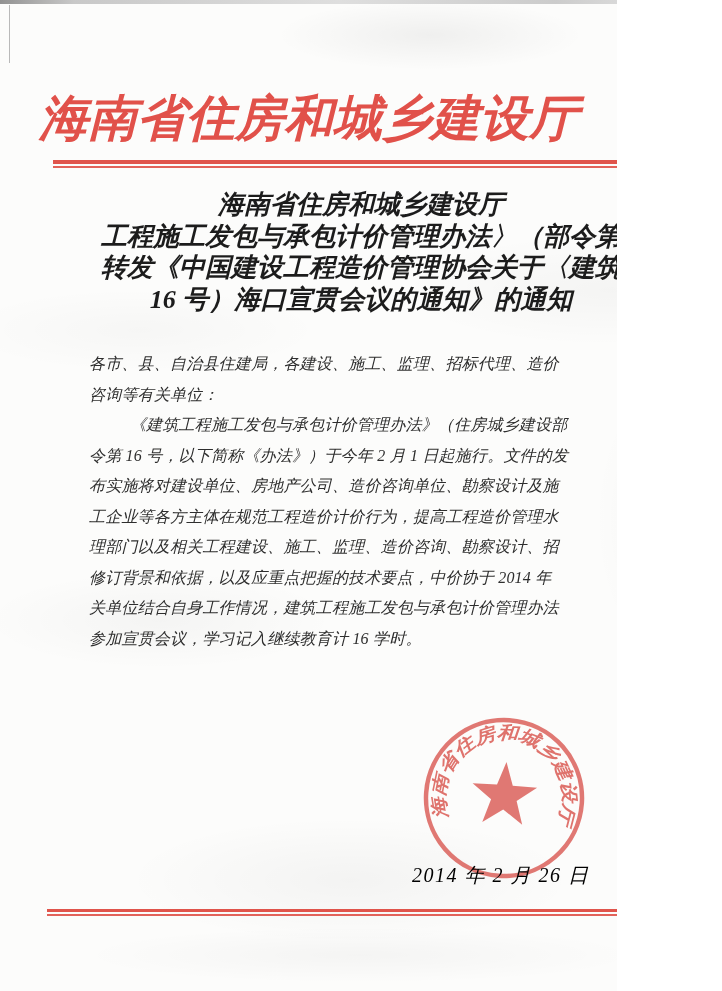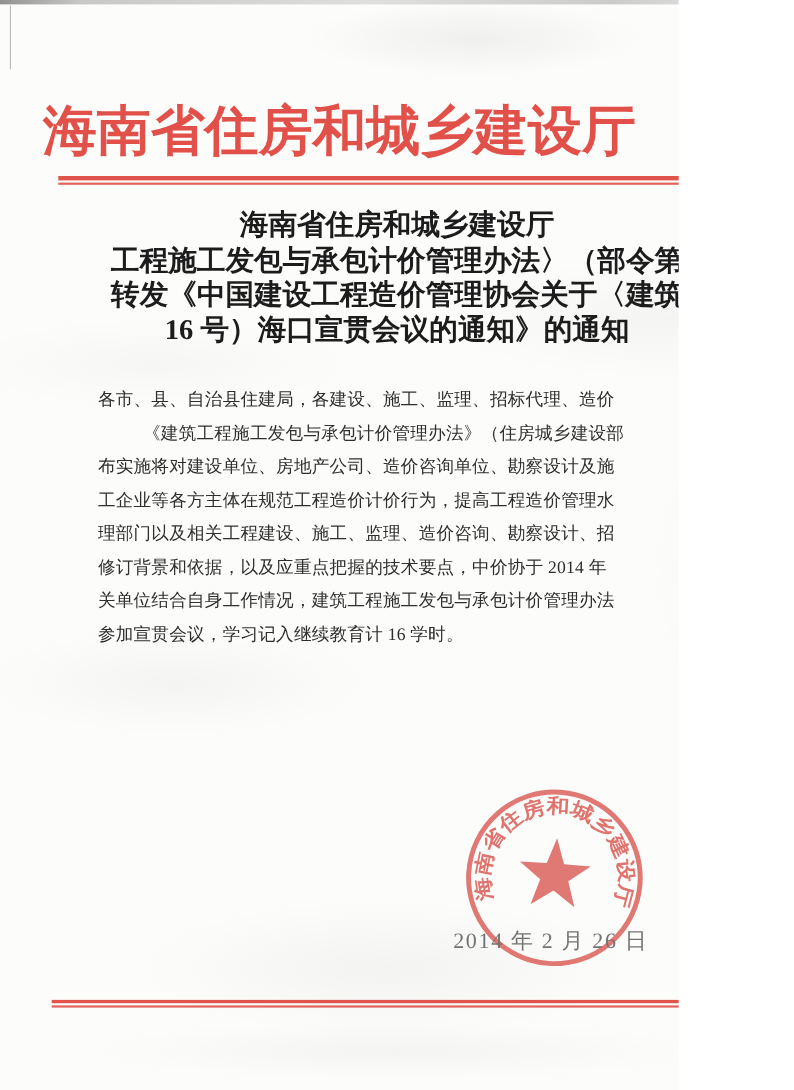"海南省住房和城乡建设厅" .page { font-style: none -> italic }
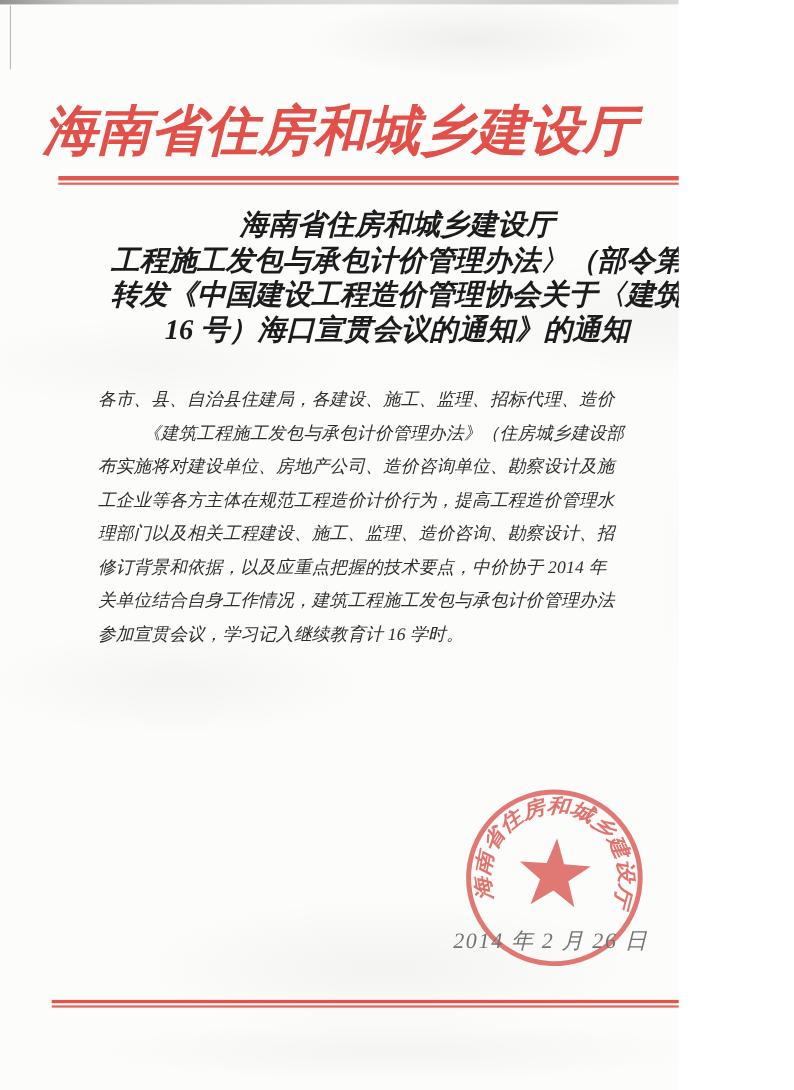"咨询等有关单位：" div.body-line { html: none -> <div>咨询等有关单位：</div> }
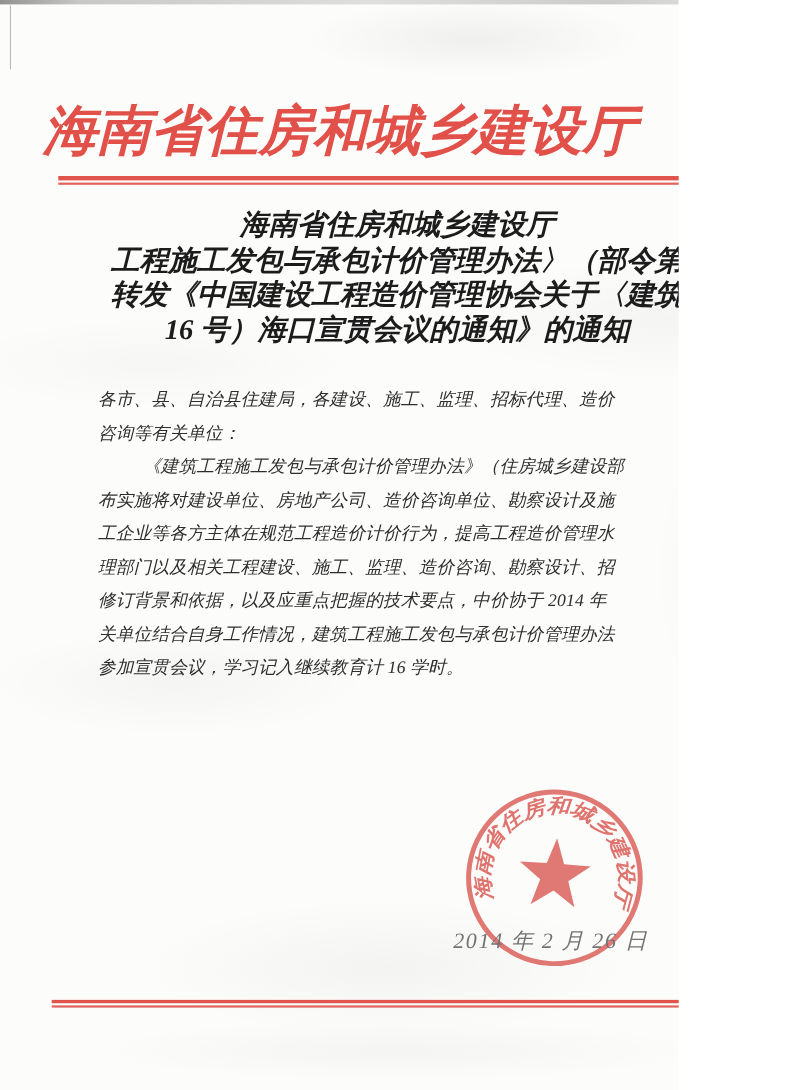"令第 16 号，以下简称《办法》）于今年 2 月" div.body-line { html: none -> <div>令第 16 号，以下简称《办法》）于今年 2 月 1 日起施行。文件的发</div> }
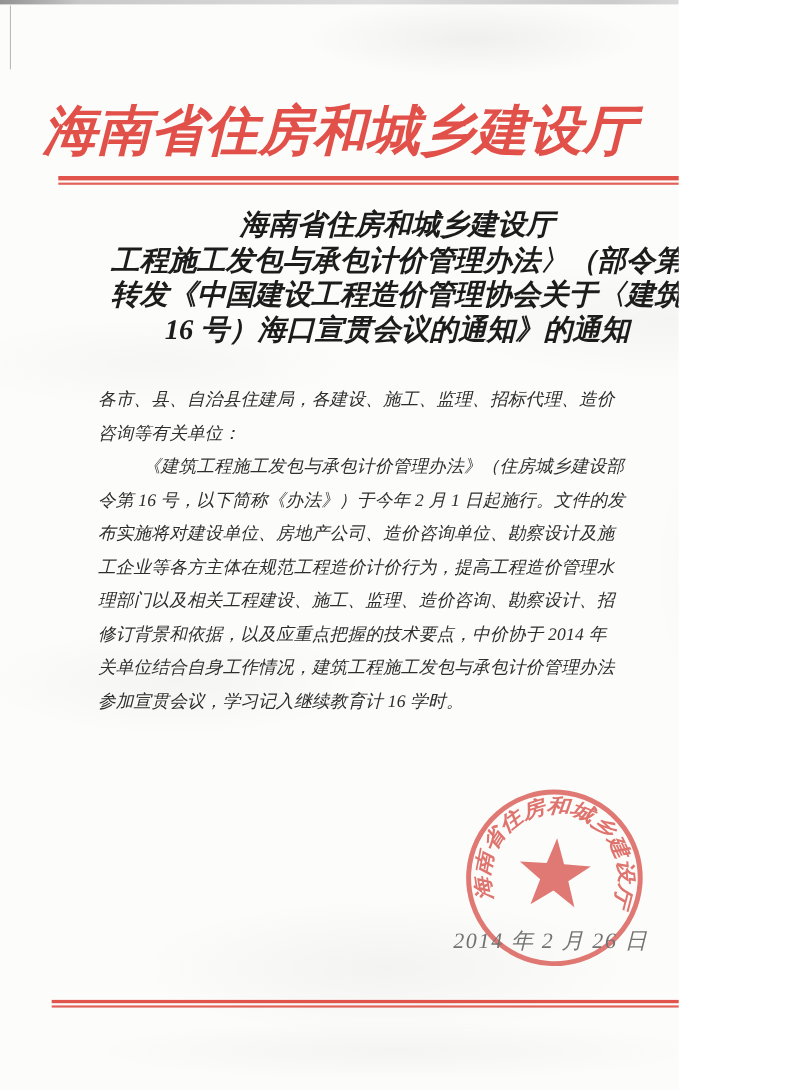"2014 年 2 月 26" .doc-date { color: #737373 -> #000000; top: 842px -> 862px }
